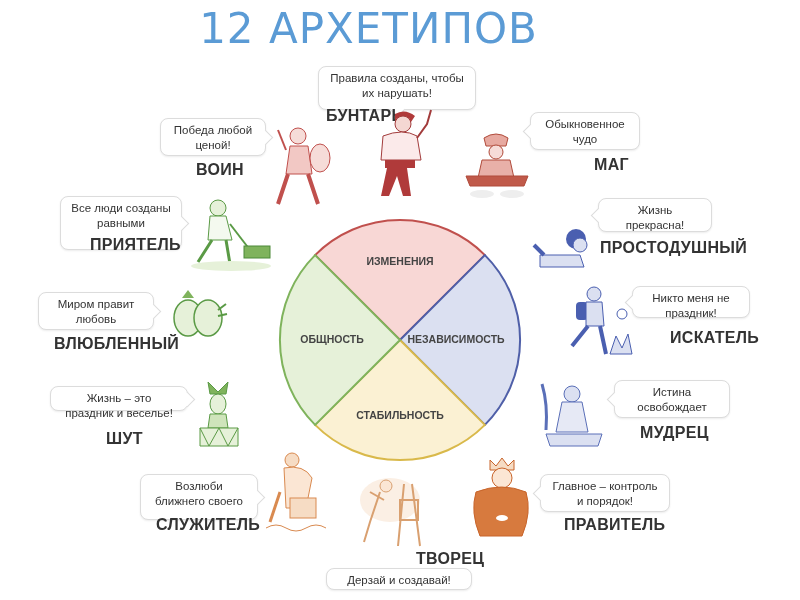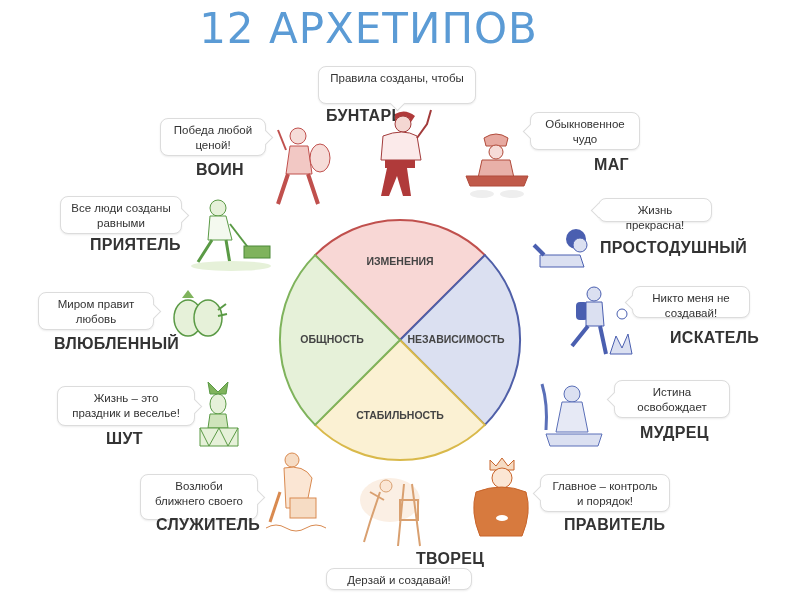"Правила созданы, чтобы" div.bubble { height: 38px -> 44px }
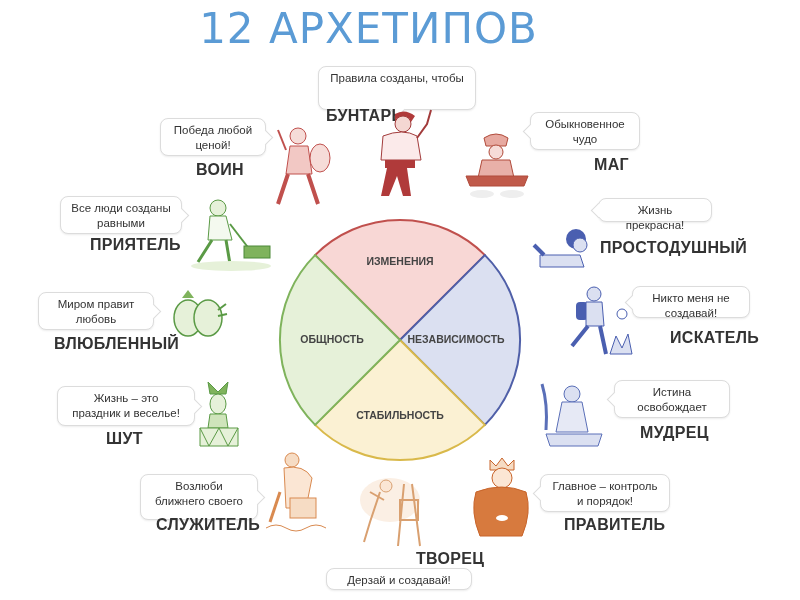"их нарушать!" div { html: none -> <div>их нарушать!</div> }
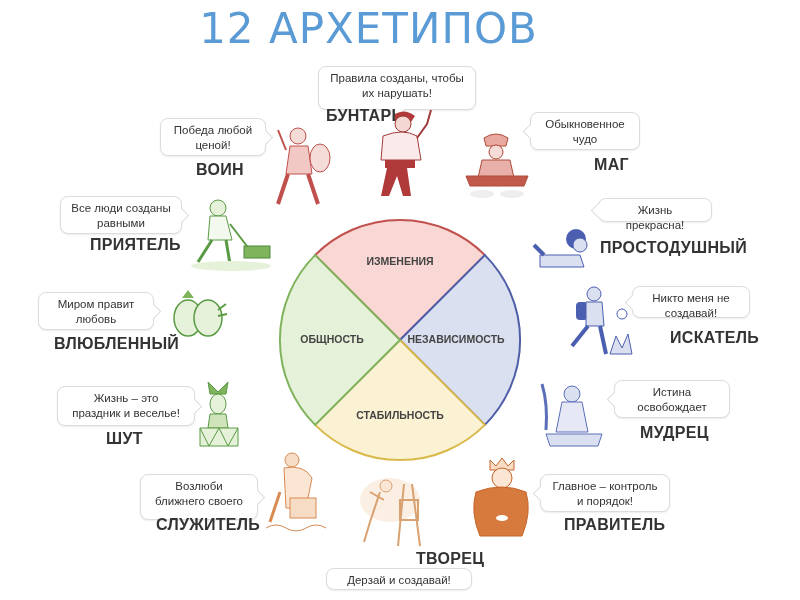"Все люди созданы" div.bubble { height: 38px -> 54px }
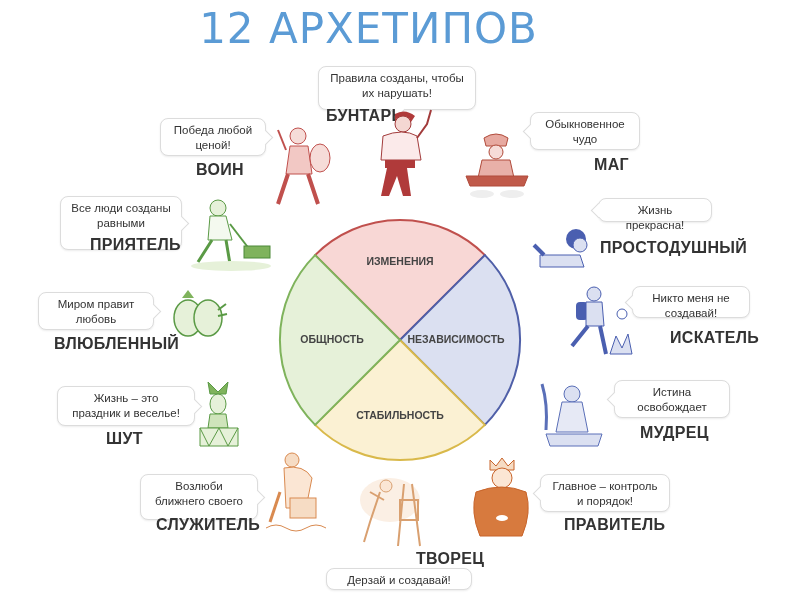"Жизнь" div.bubble { height: 24px -> 34px }
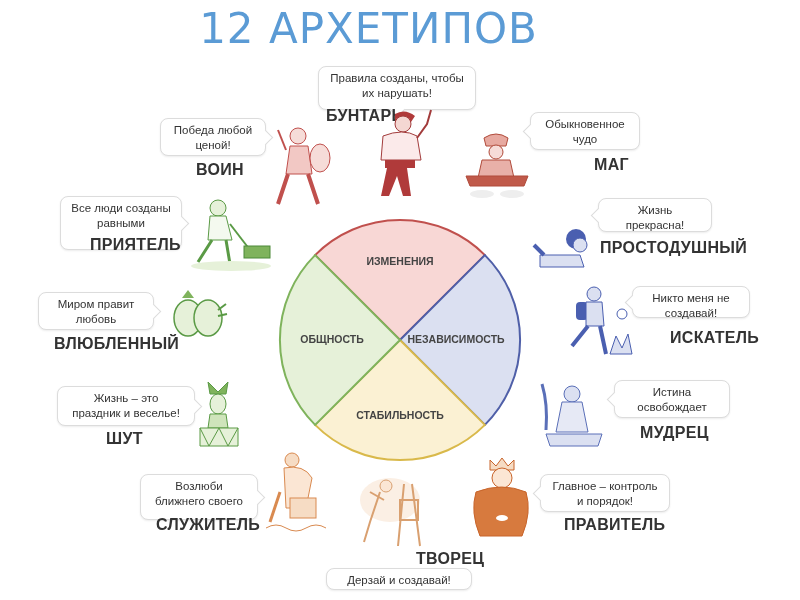"создавай!" div { text: создавай -> праздник }
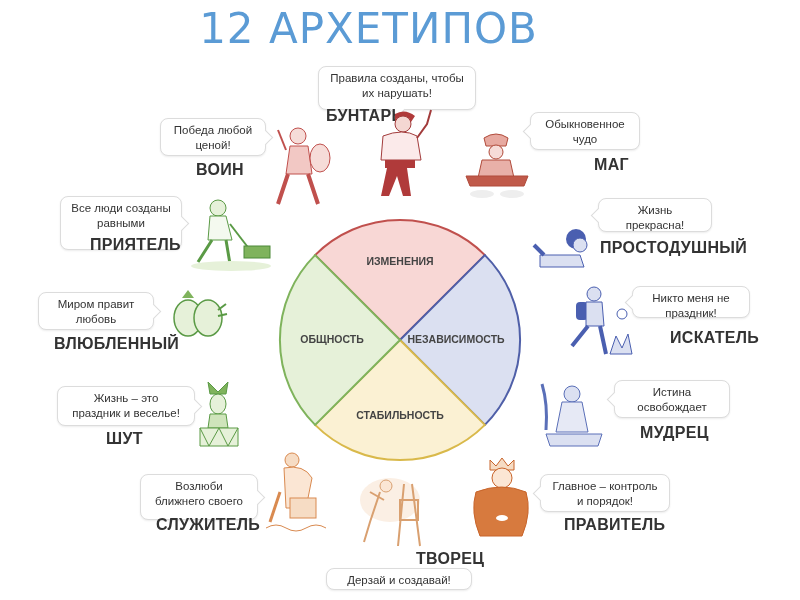"Жизнь – это" div.bubble { height: 40px -> 25px; margin-left: 7px -> none }
